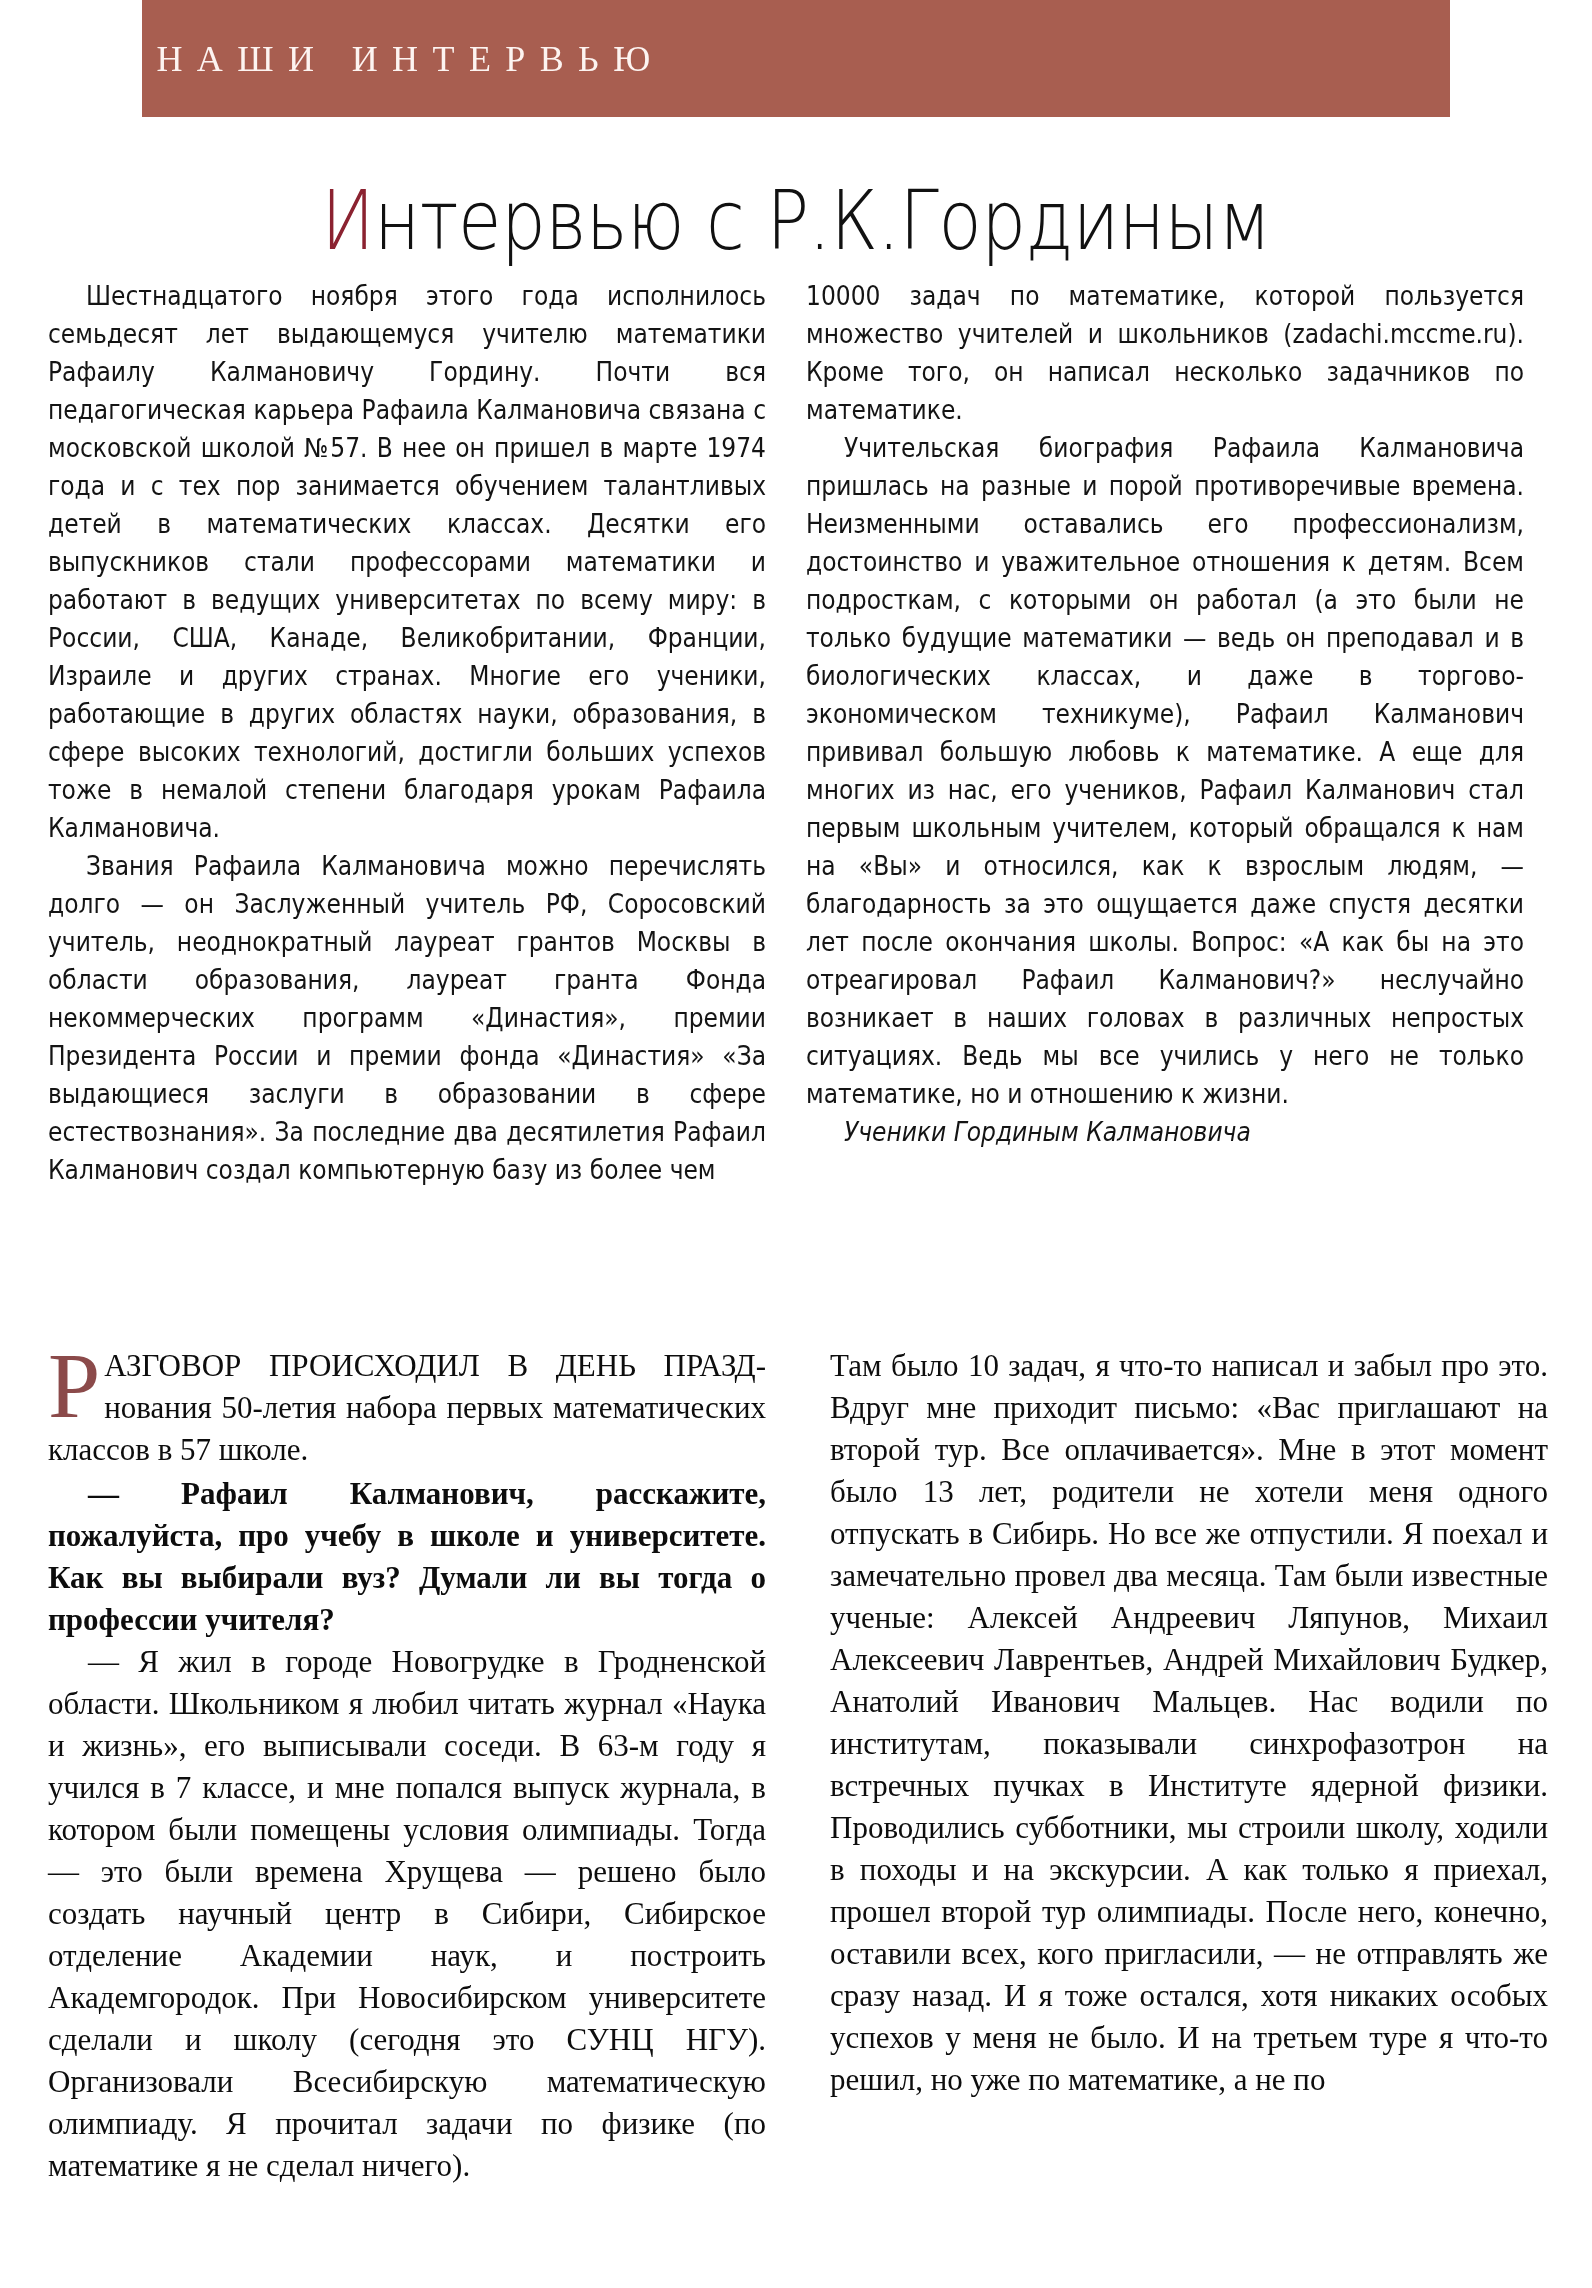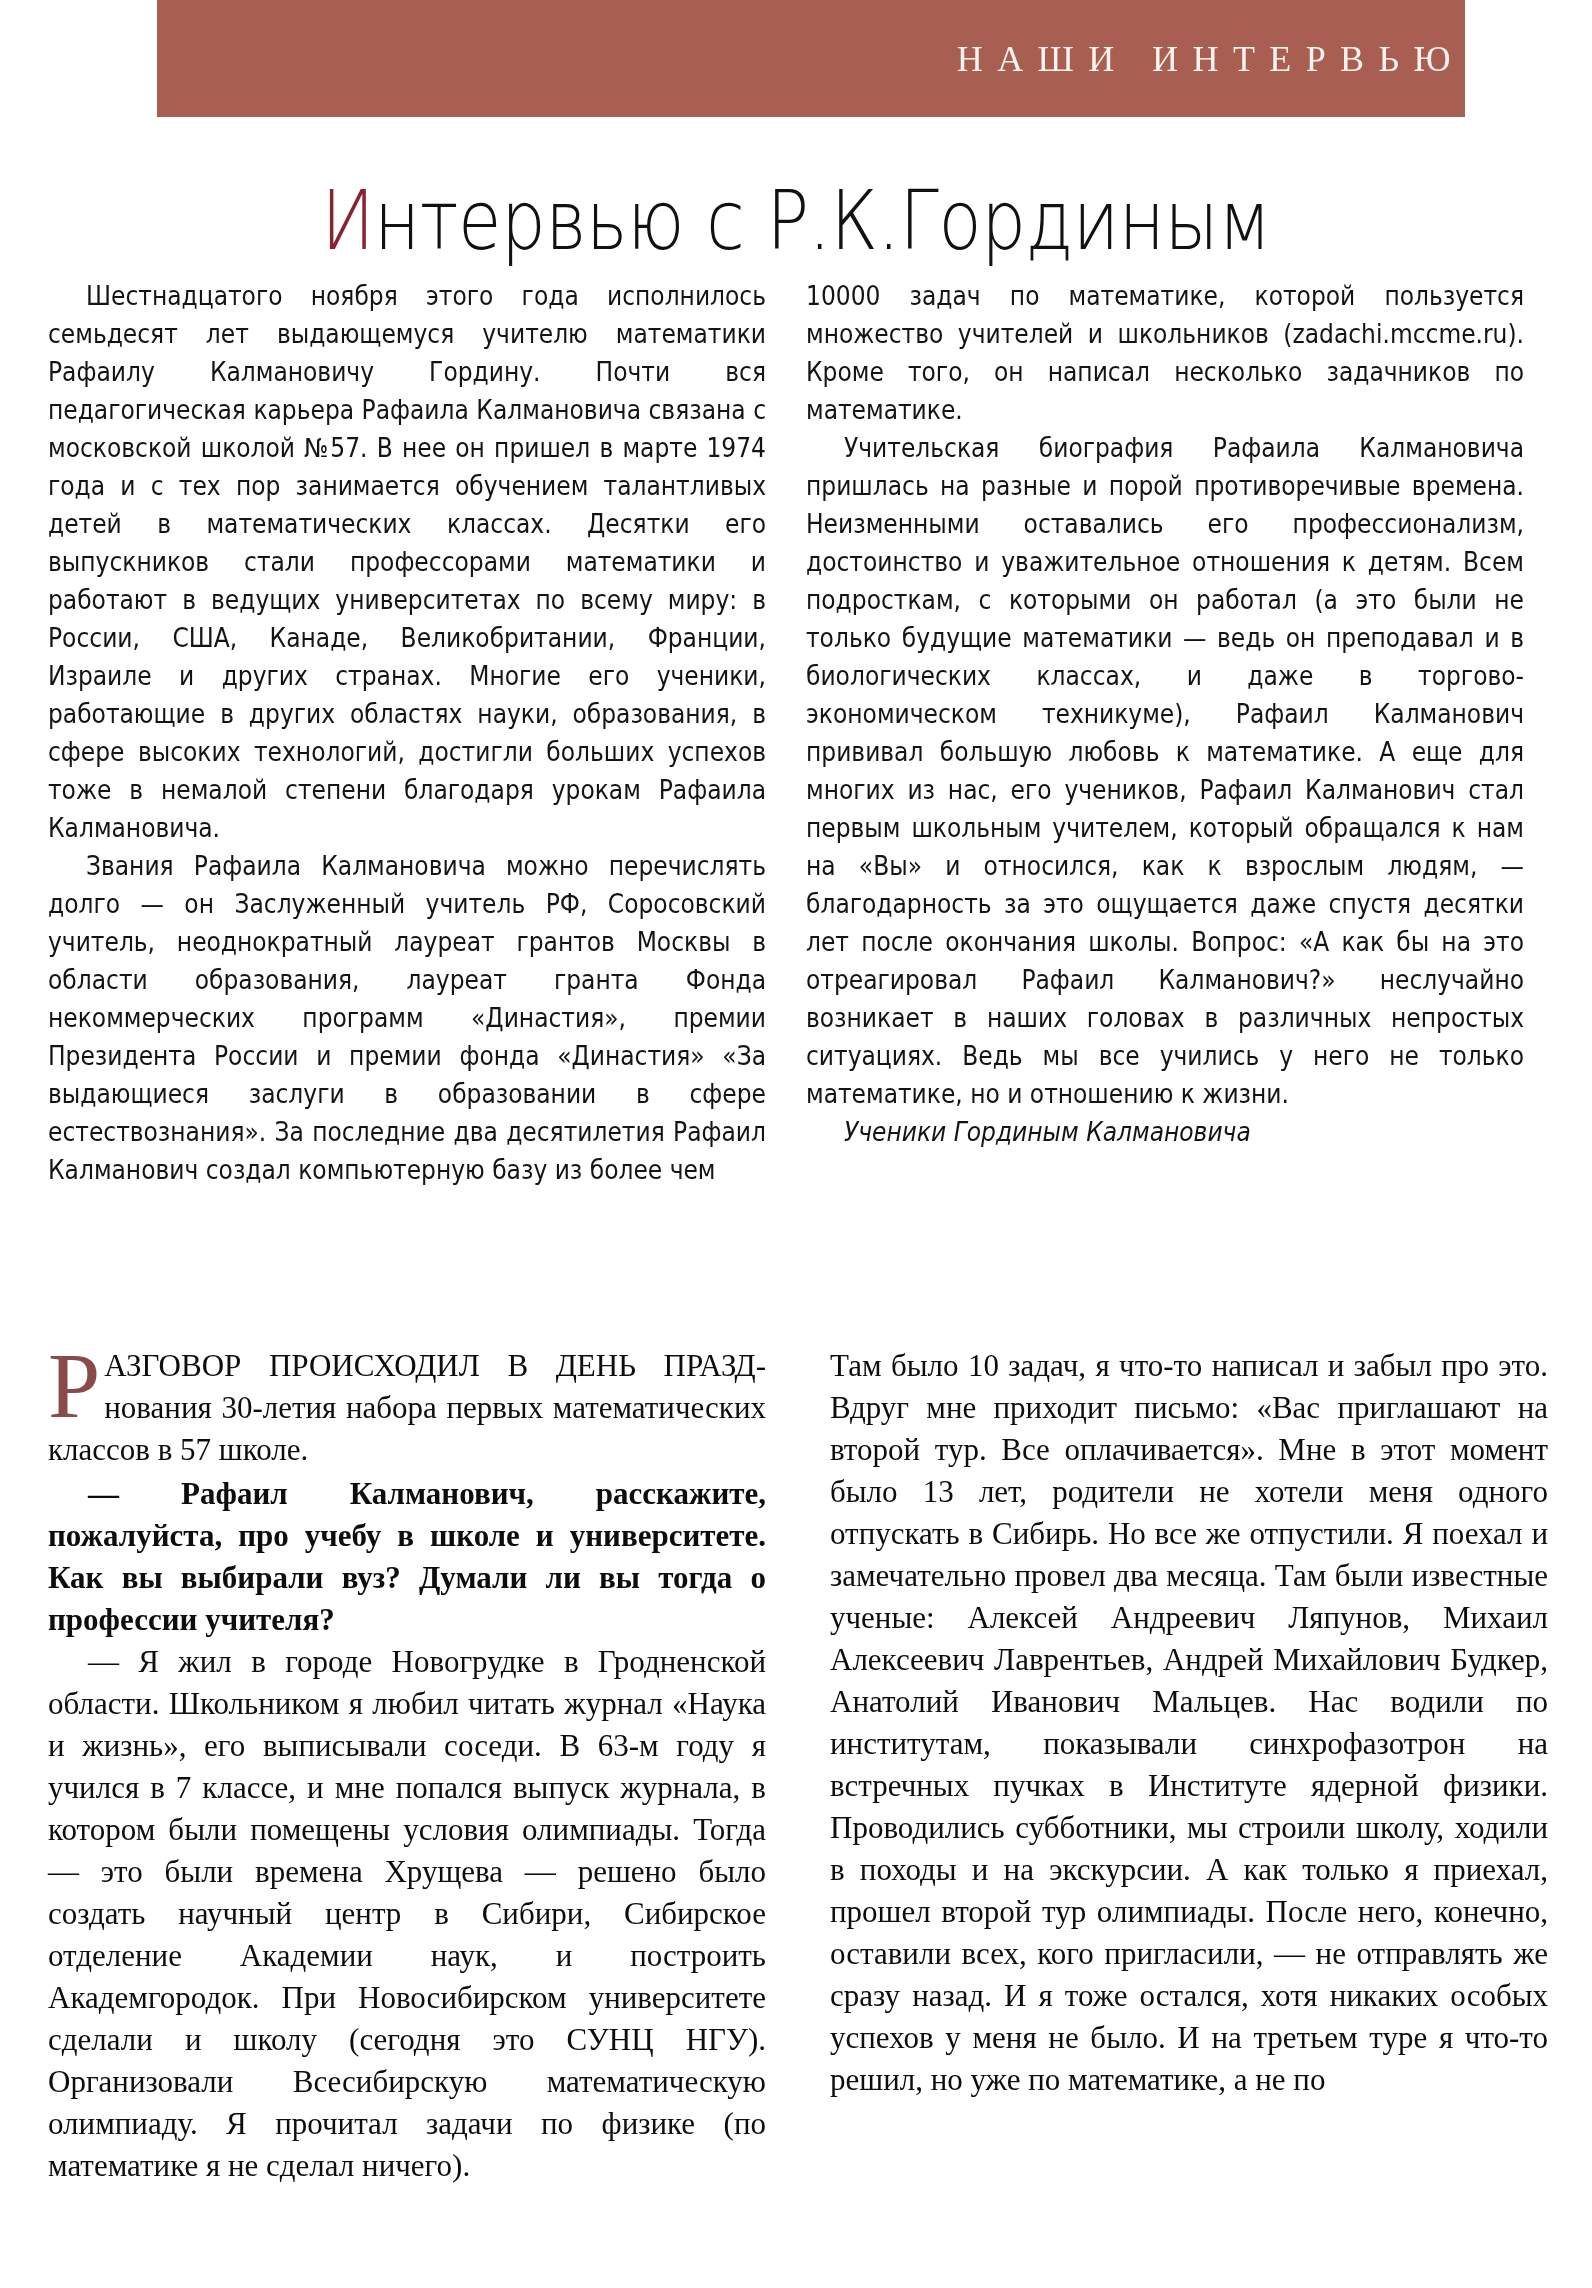"НАШИ ИНТЕРВЬЮ" .banner { justify-content: flex-end -> flex-start; left: 157px -> 142px }
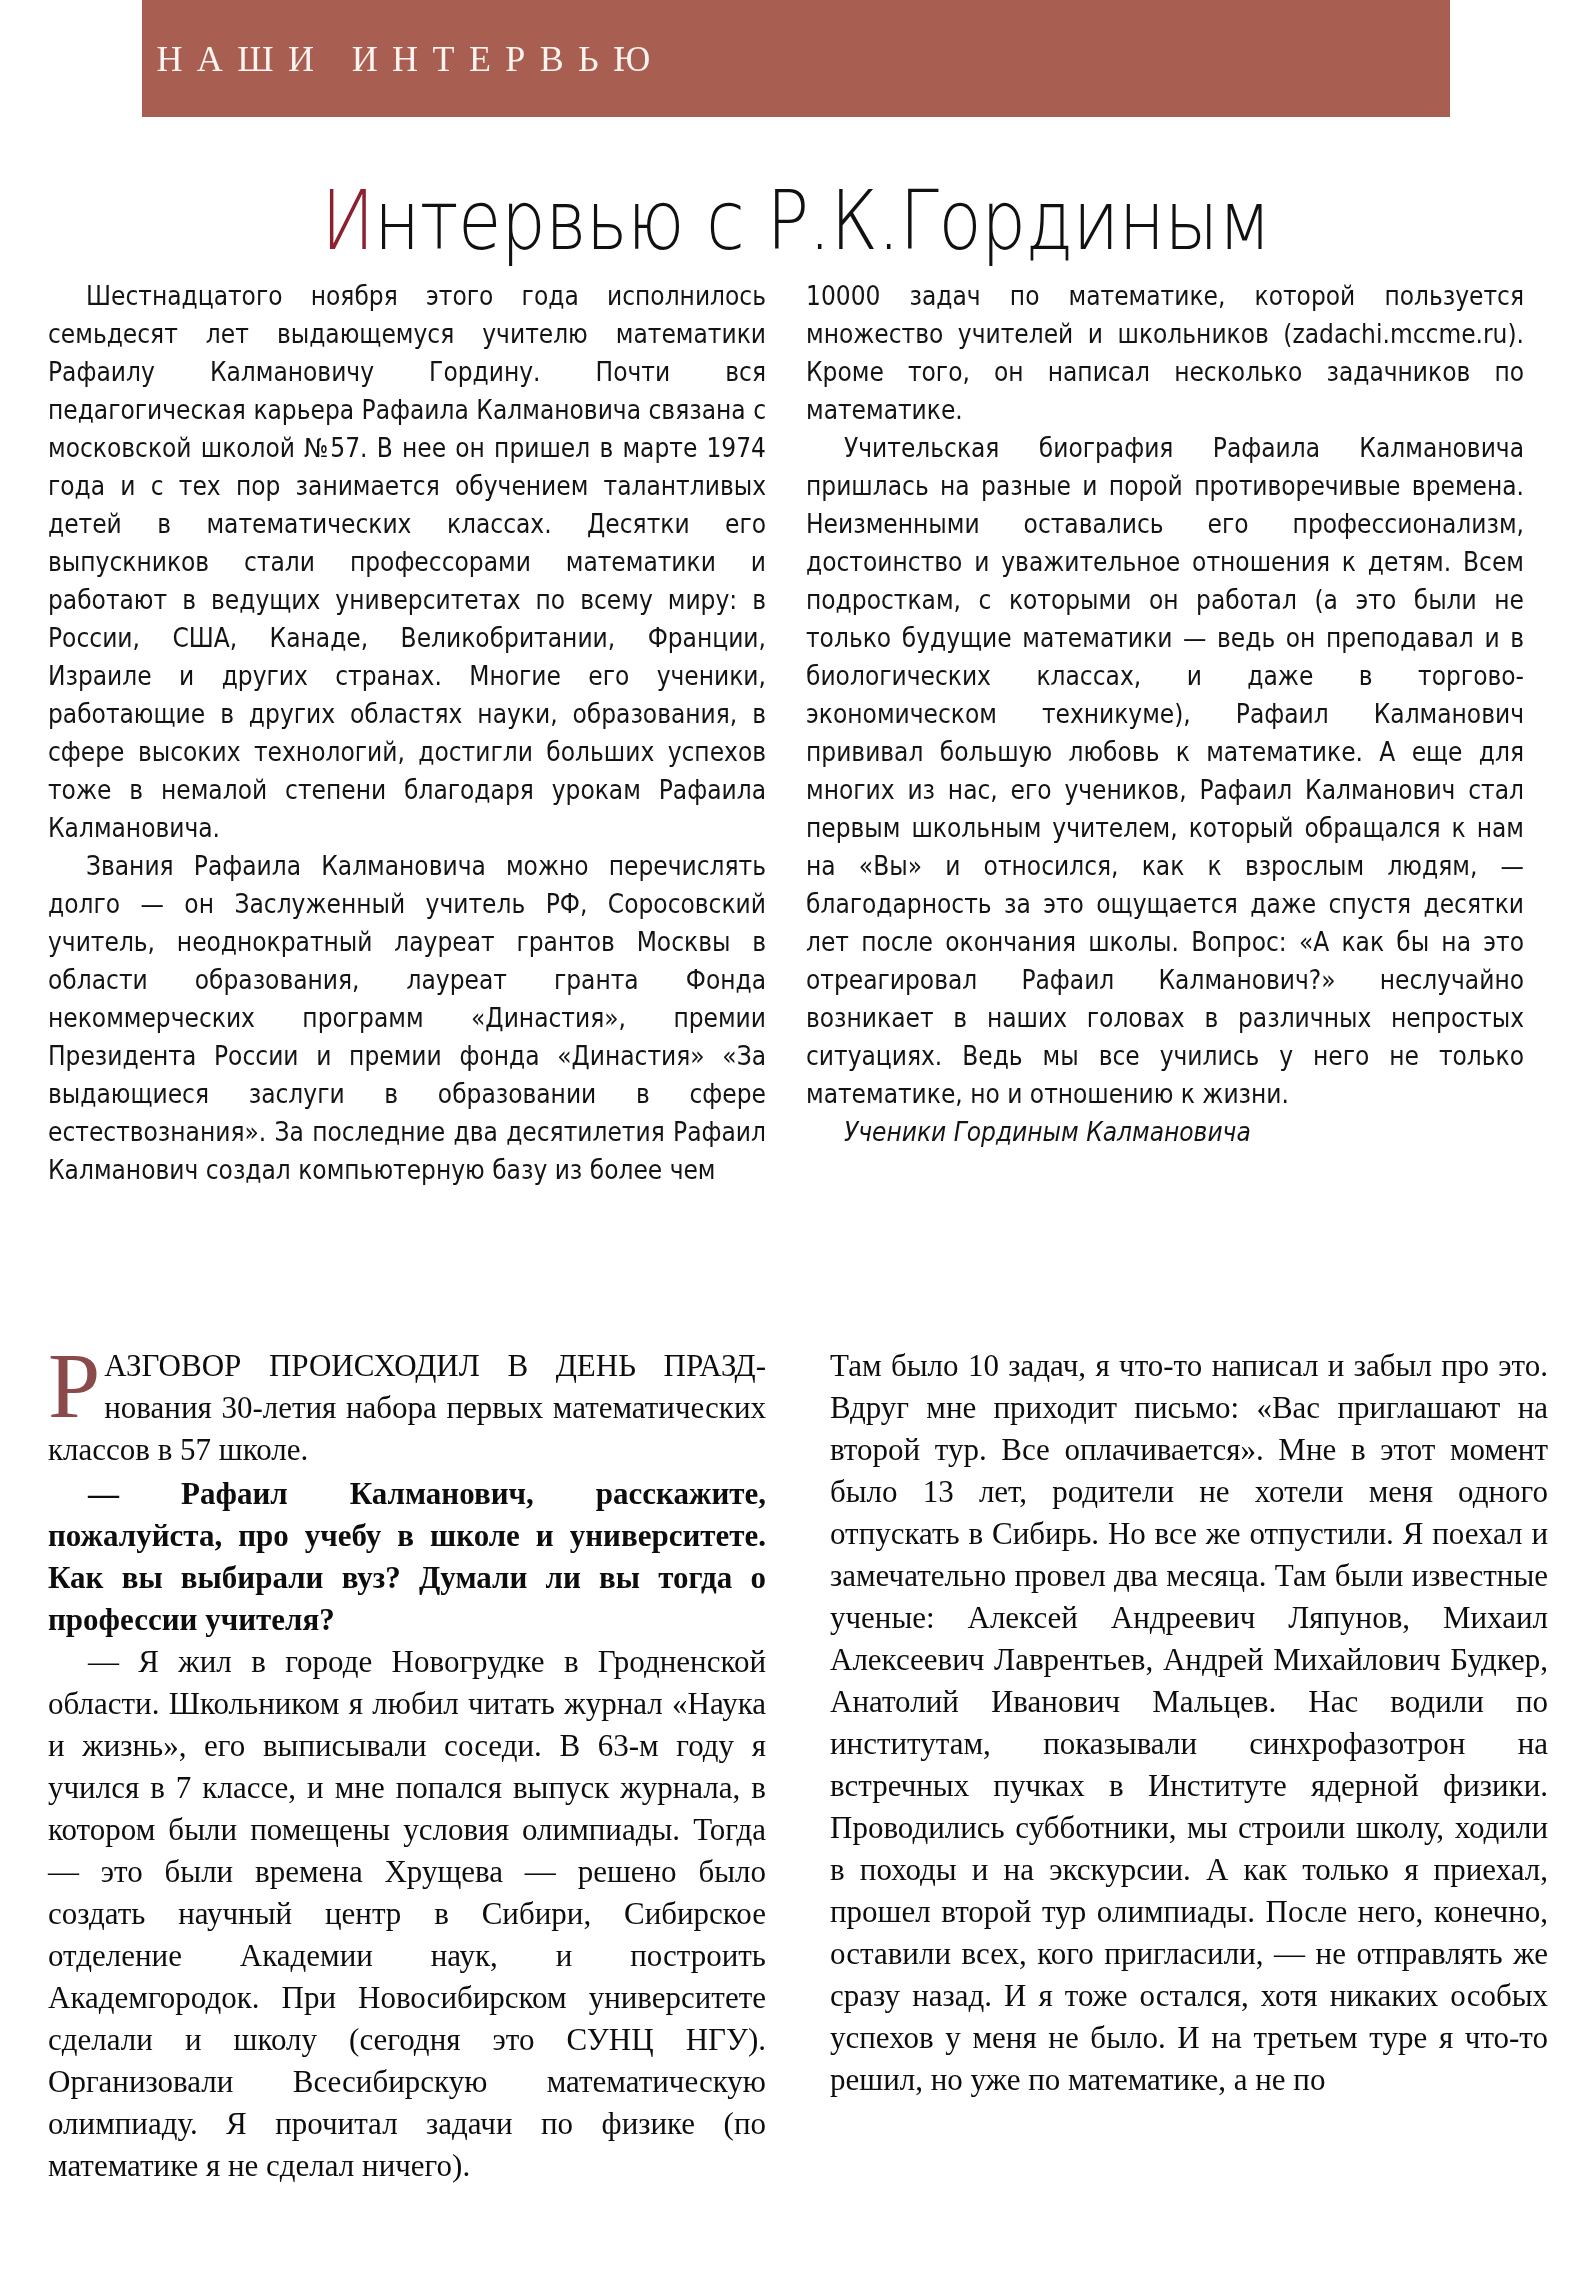"нования 30-летия набора первых" span { text: 30-летия -> 50-летия }
